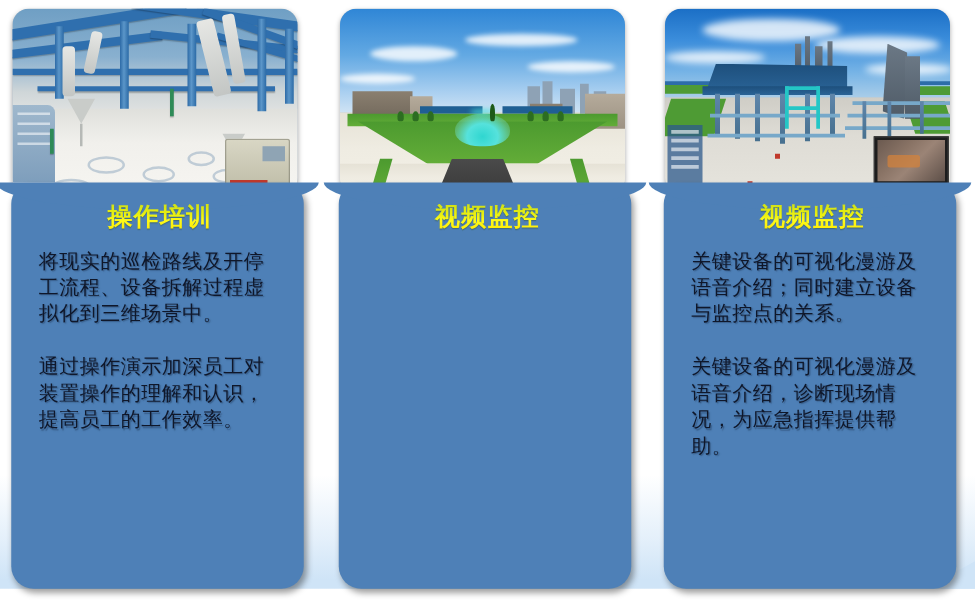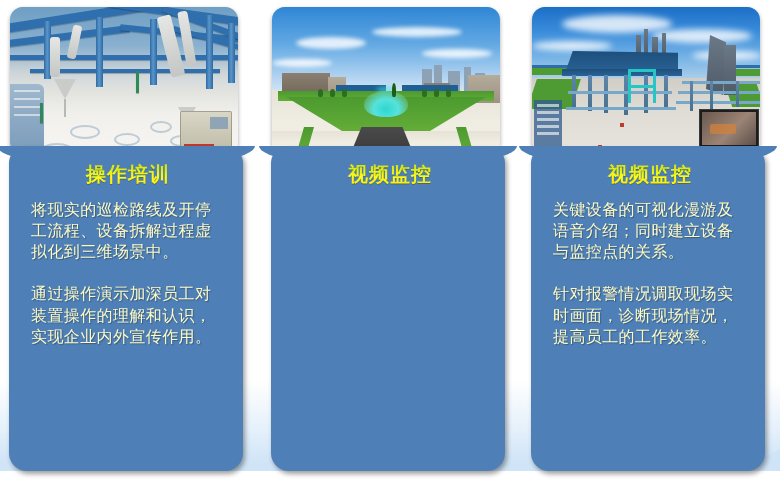"将现实的巡检路线及开停工流程、设备拆解过程虚拟化到三维场景中。" .card-body p { color: #fef9c3 -> #0f172a }
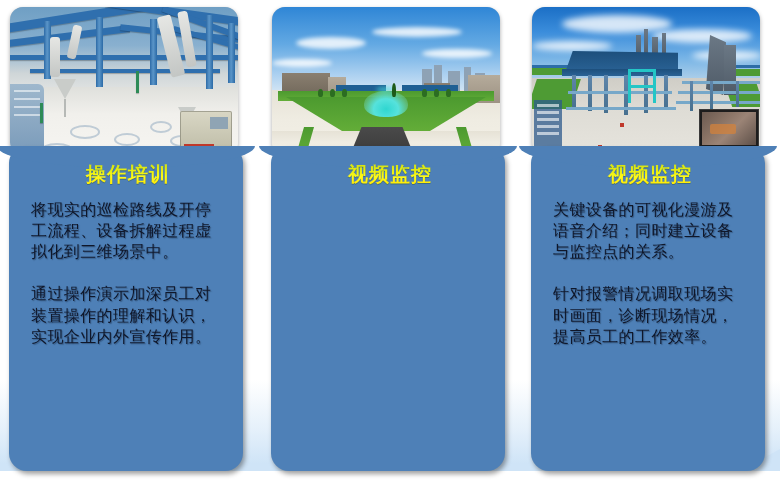"通过操作演示加深员工对装置操作的理解和认识，实现企业内外宣传作用。" p { text: 实现企业内外宣传作用 -> 提高员工的工作效率 }
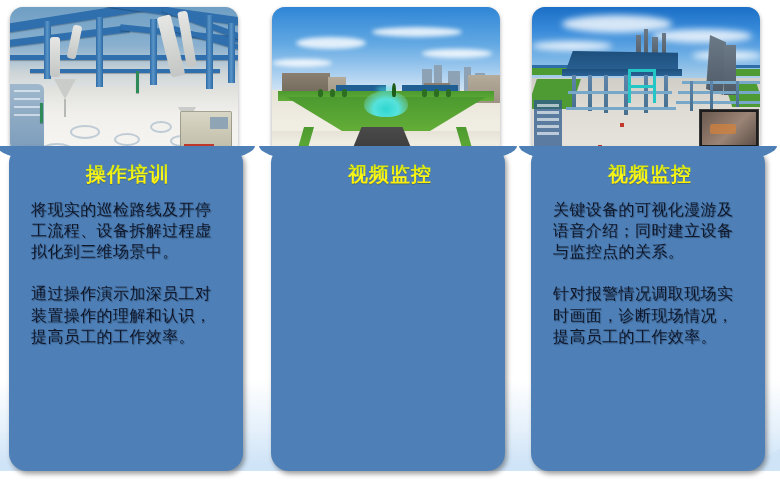"针对报警情况调取现场实时画面，诊断现场情况，提高员工的工作效率。" p { text: 针对报警情况调取现场实时画面，诊断现场情况，提高员工的工作效率 -> 关键设备的可视化漫游及语音介绍，诊断现场情况，为应急指挥提供帮助 }
